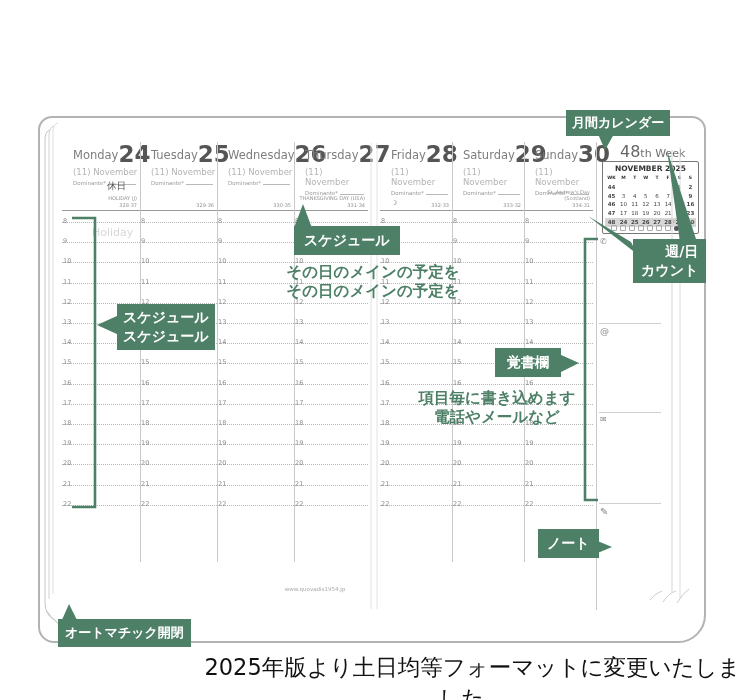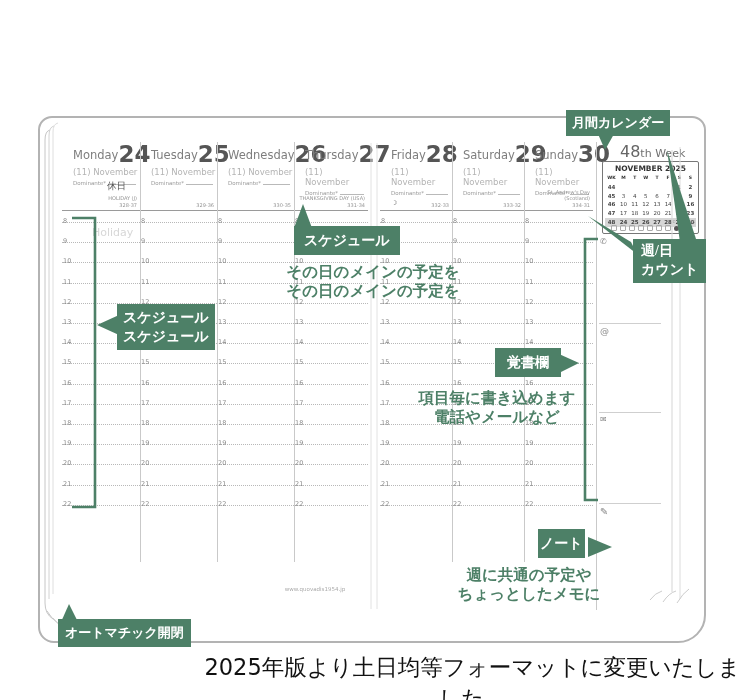"週/日" div.glabel { font-family: Liberation Serif, serif -> none; text-align: left -> right }
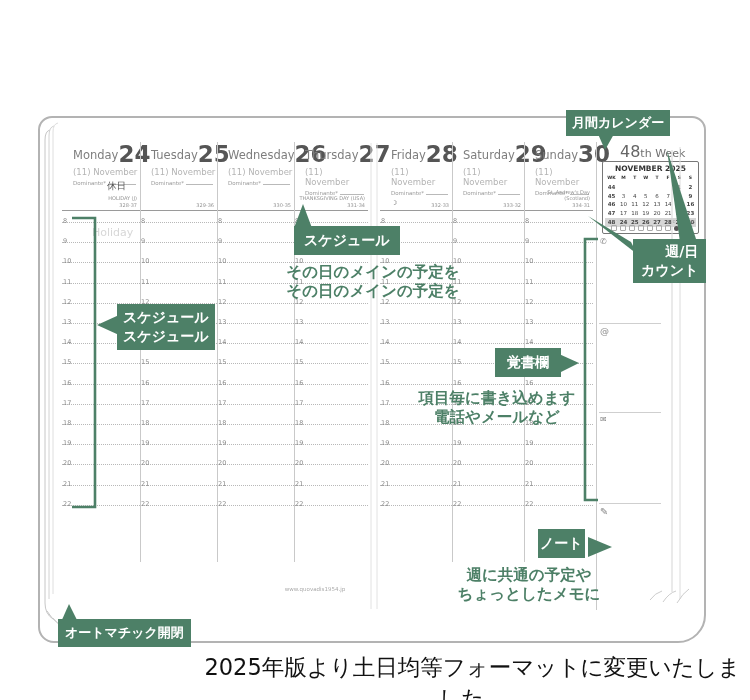"ノート" div.glabel { padding: 5px 2px -> 5px 9px }
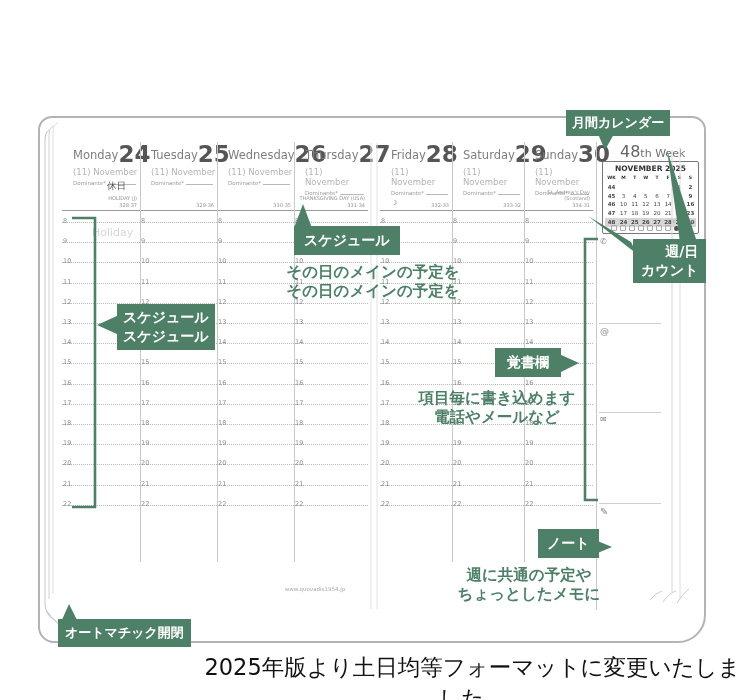"週に共通の予定や" div.gtext { html: <div> <div>週に共通の予定や</div> <div>ちょっとしたメモに</div> </div> -> none }
